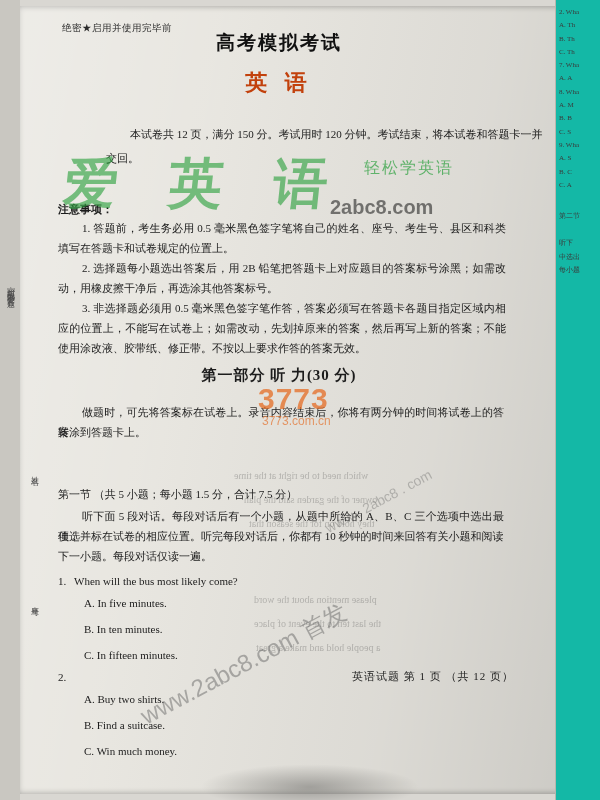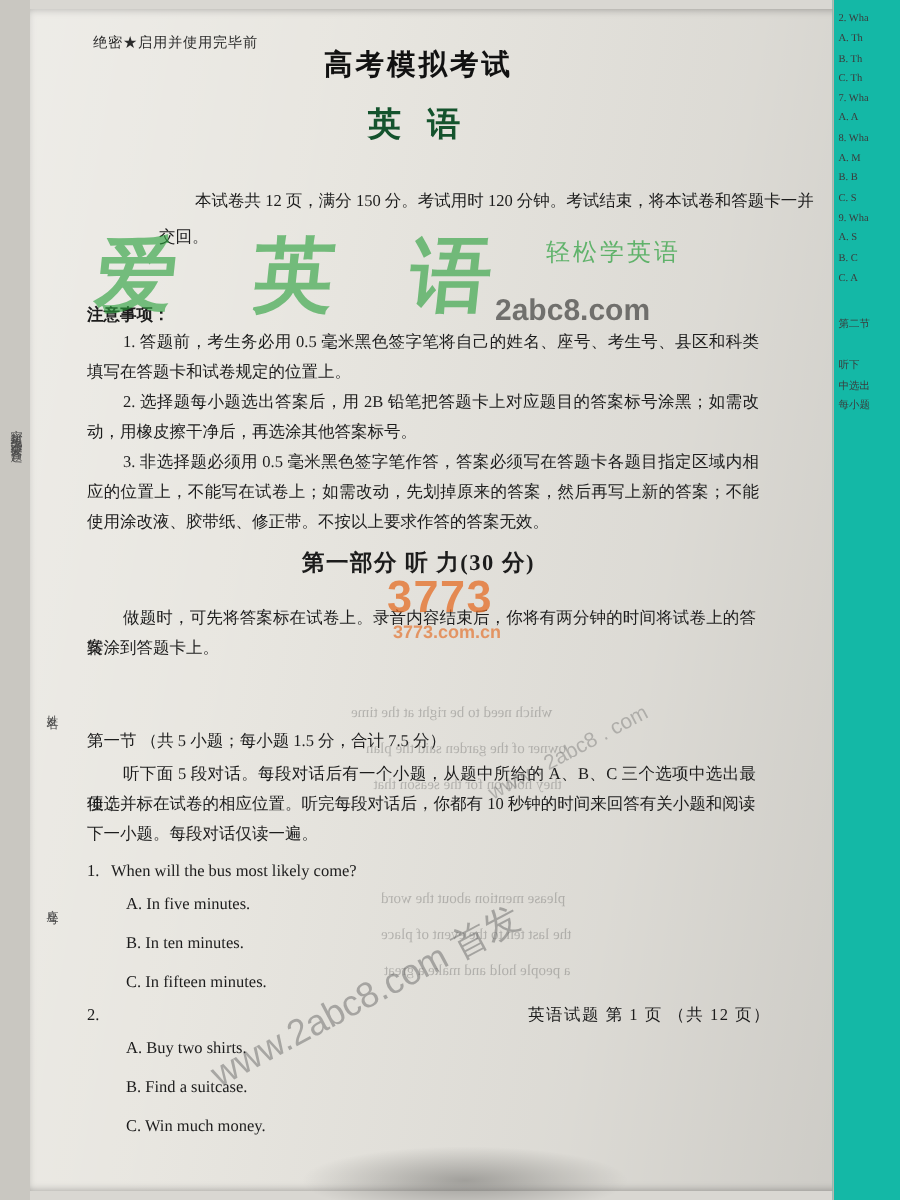"英 语" .title2 { color: #14532d -> #c2410c }
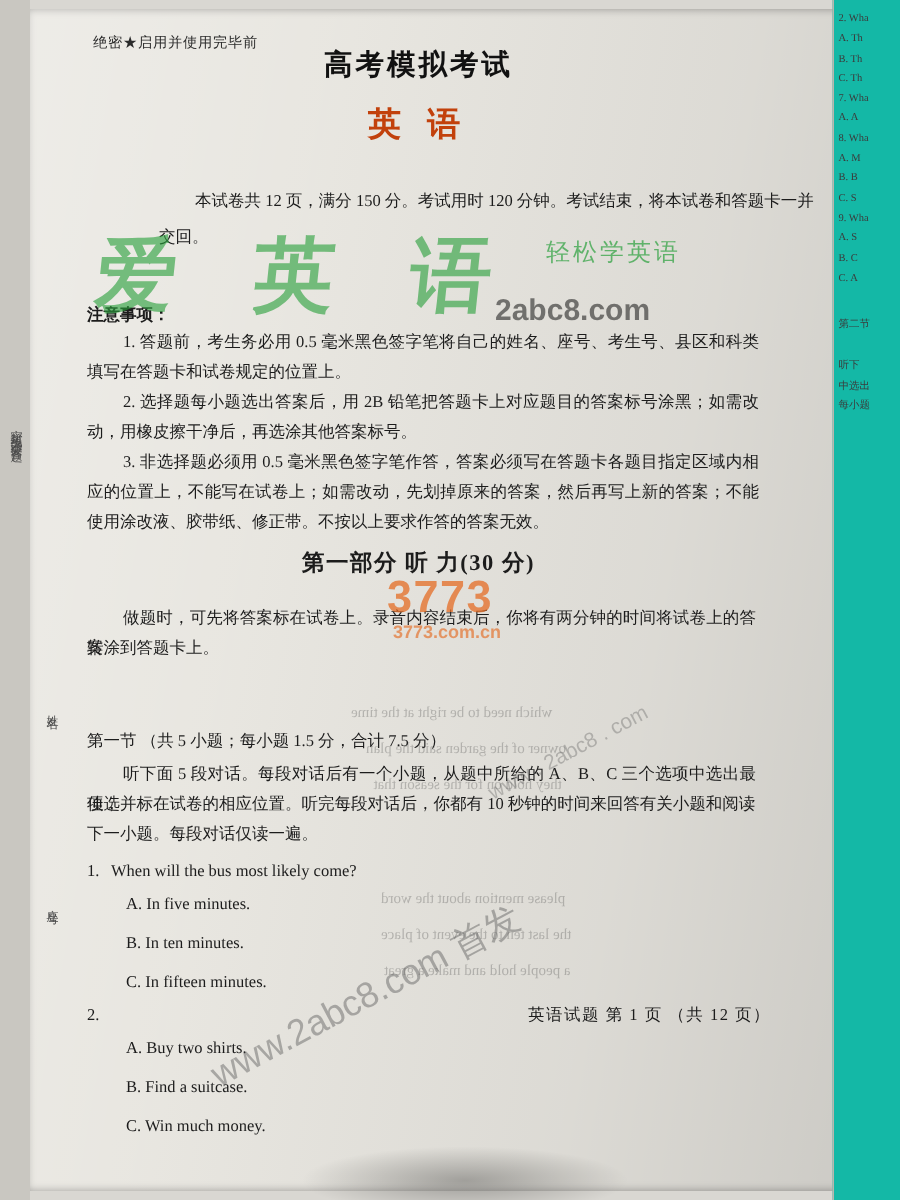"3773.com.cn" .wm-3773-sub { font-weight: bold -> none }
